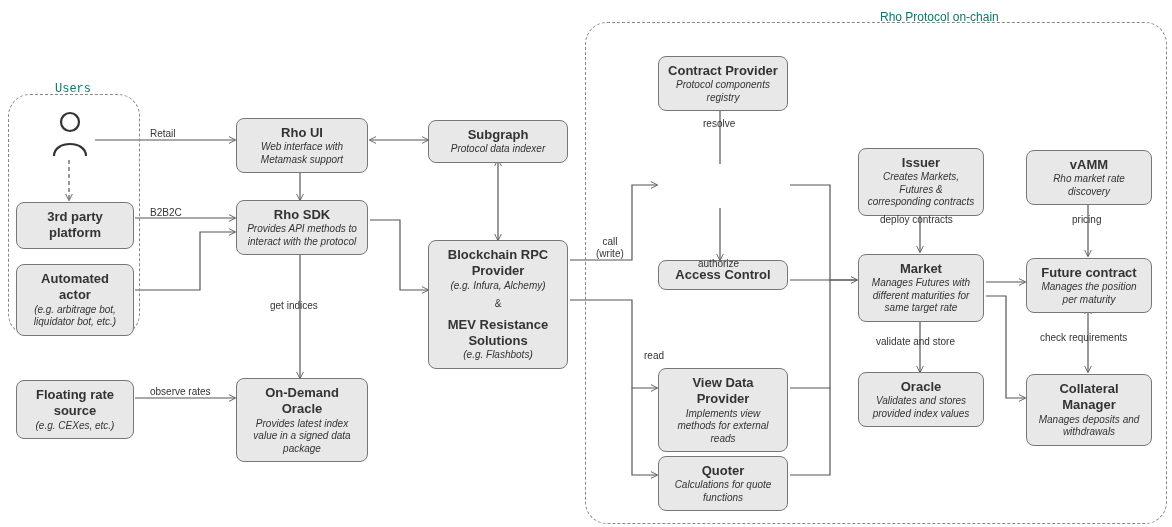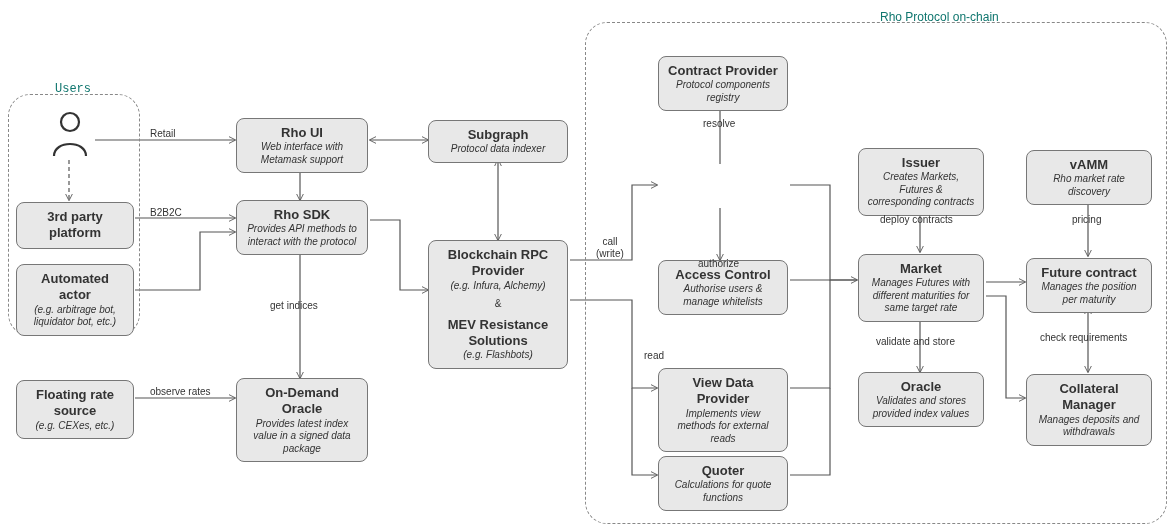"Authorise users & manage whitelists" span.sub { html: <span>Authorise users &amp; manage whitelists</span> -> none }
